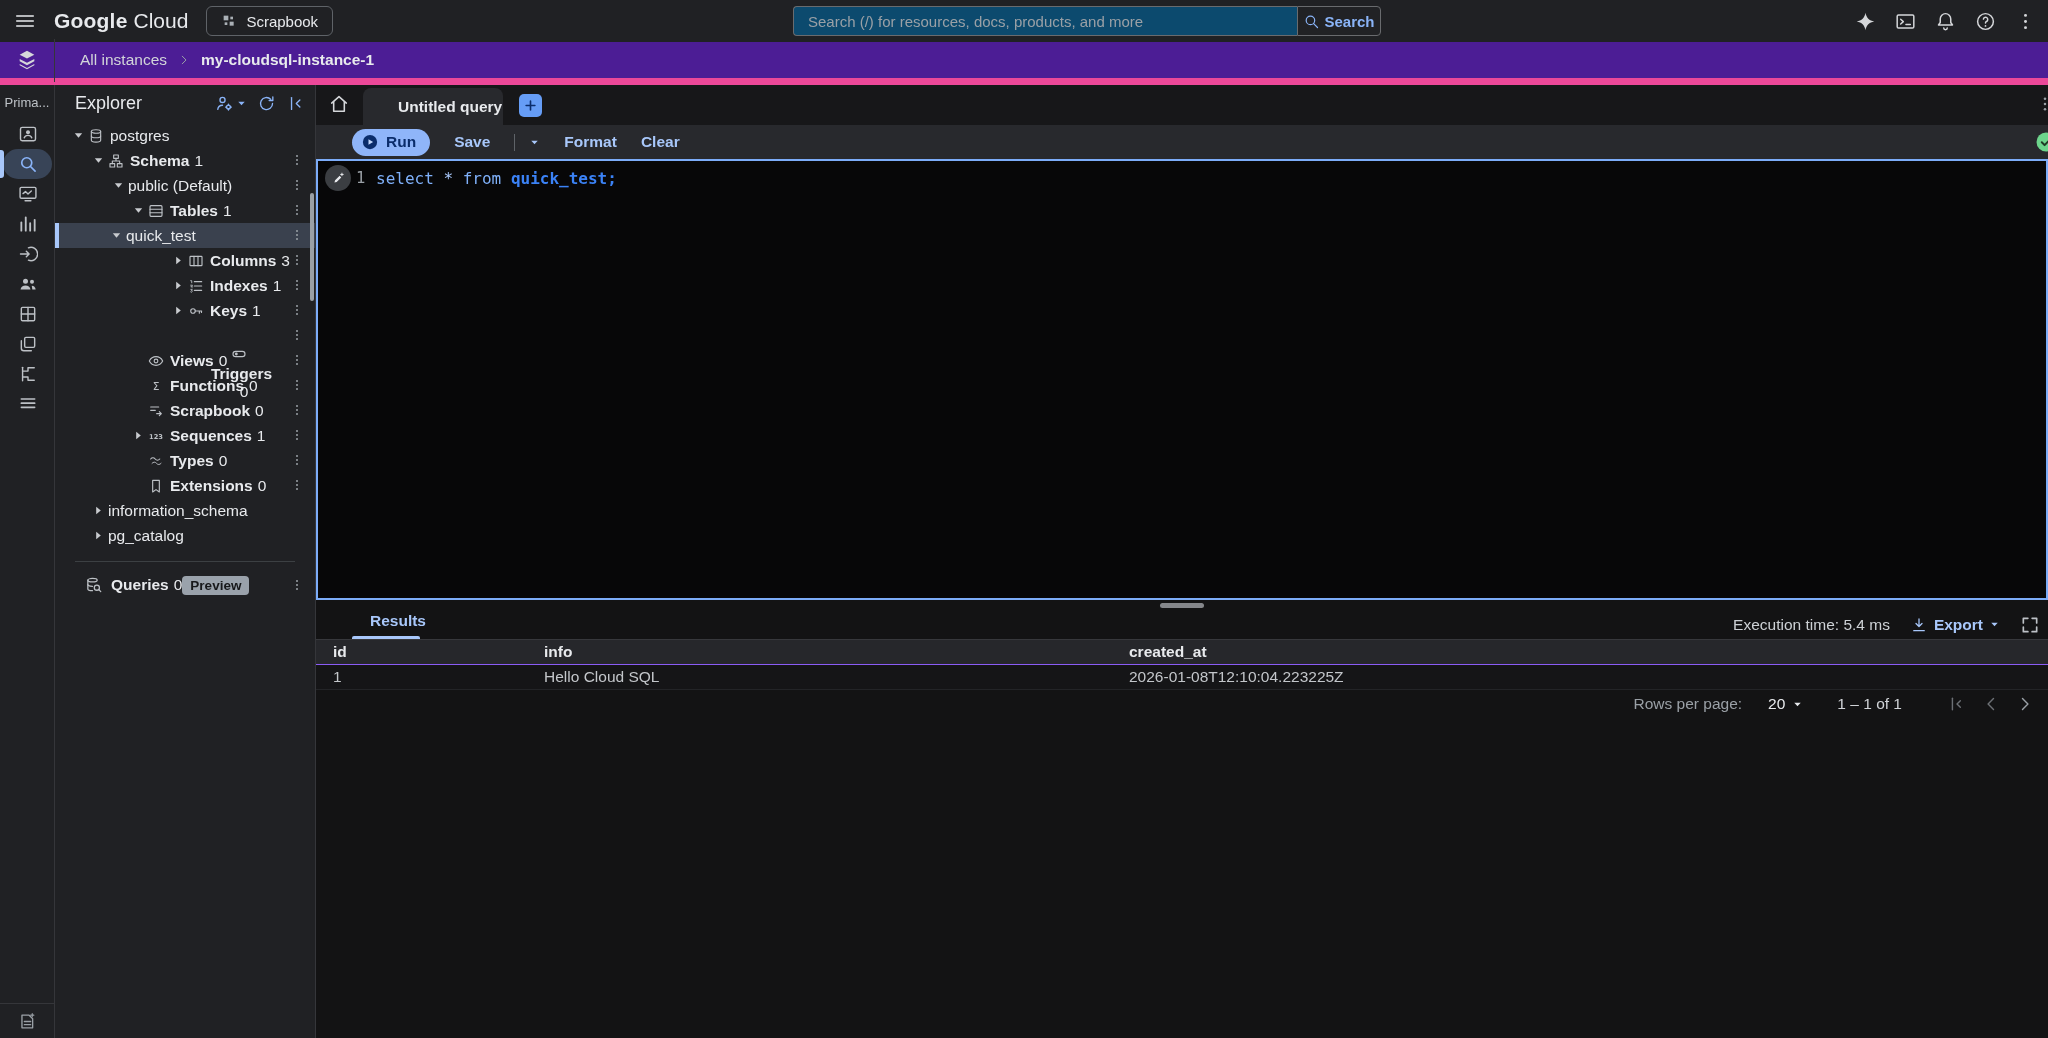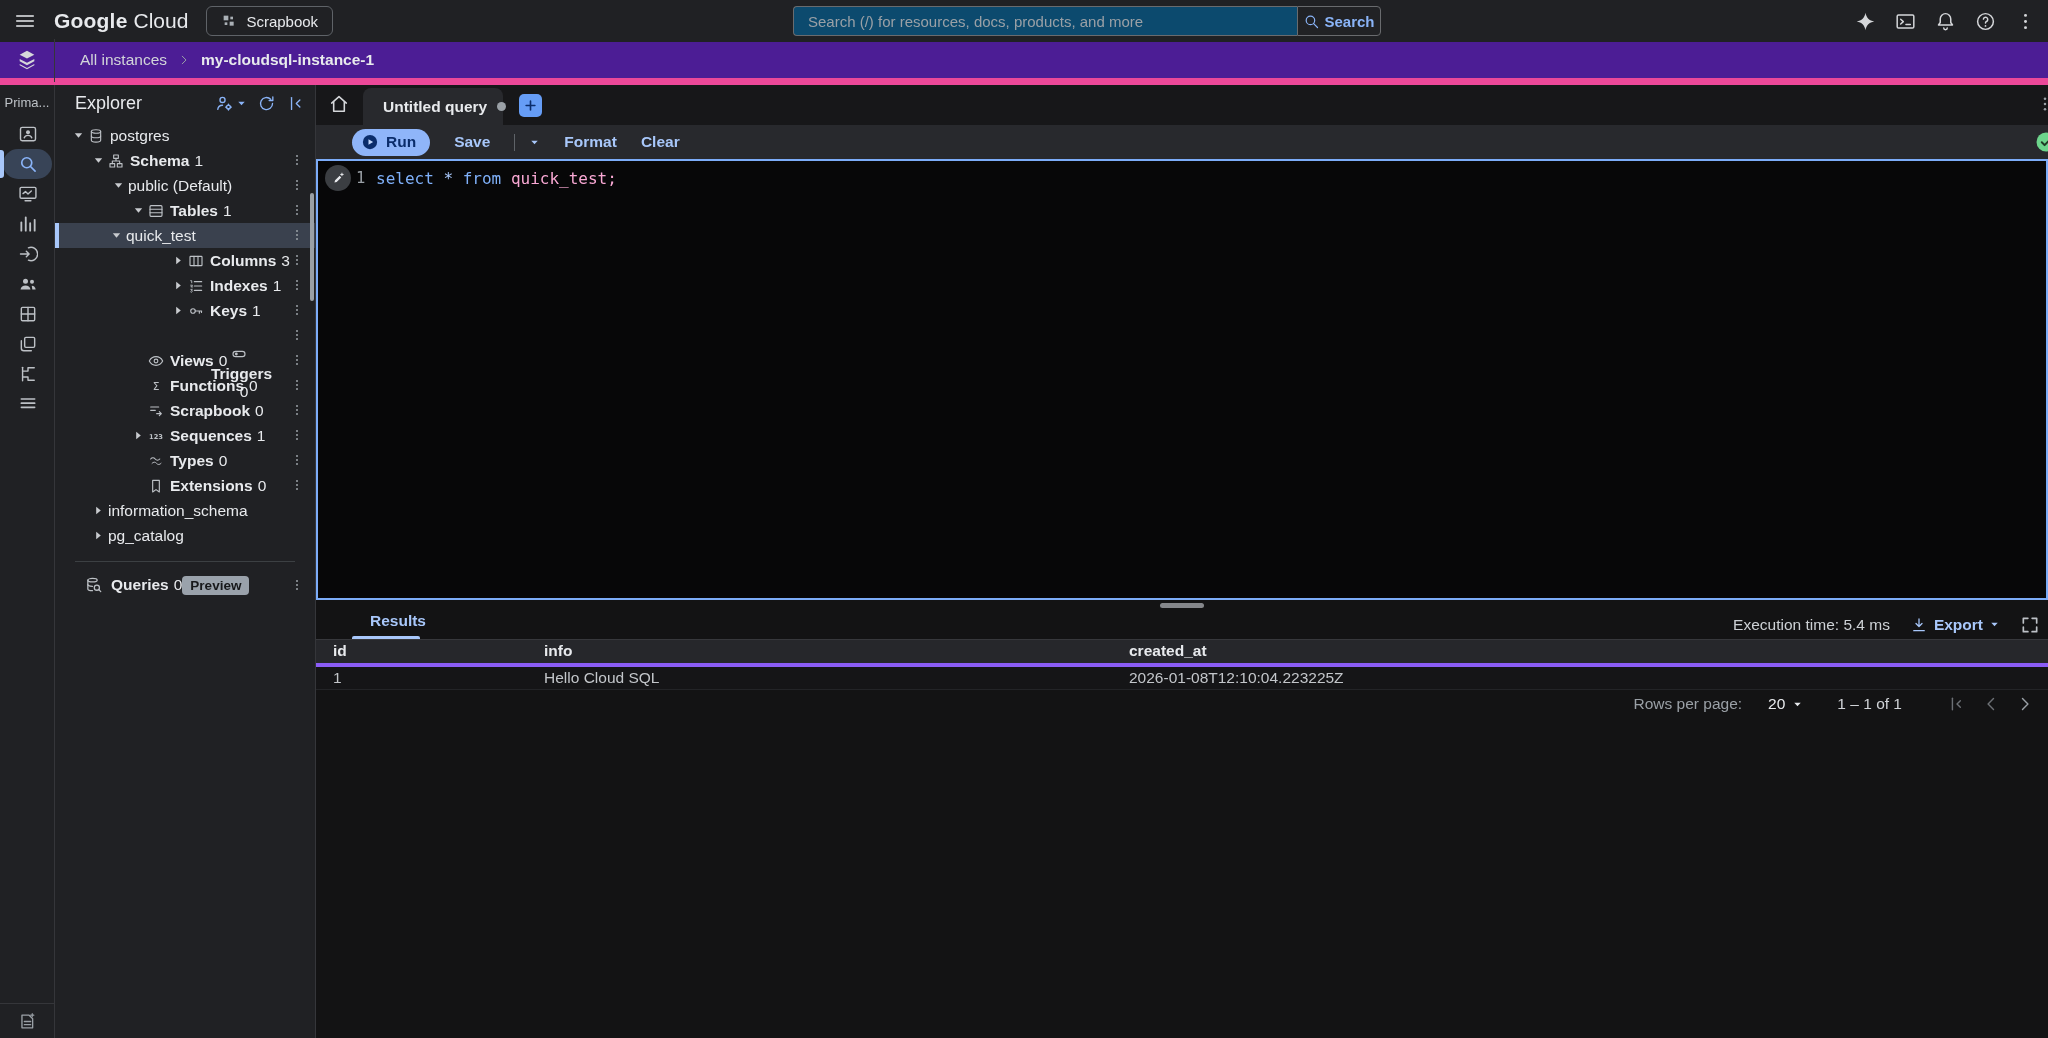"Untitled query" #active-tab { gap: 8px -> 23px }
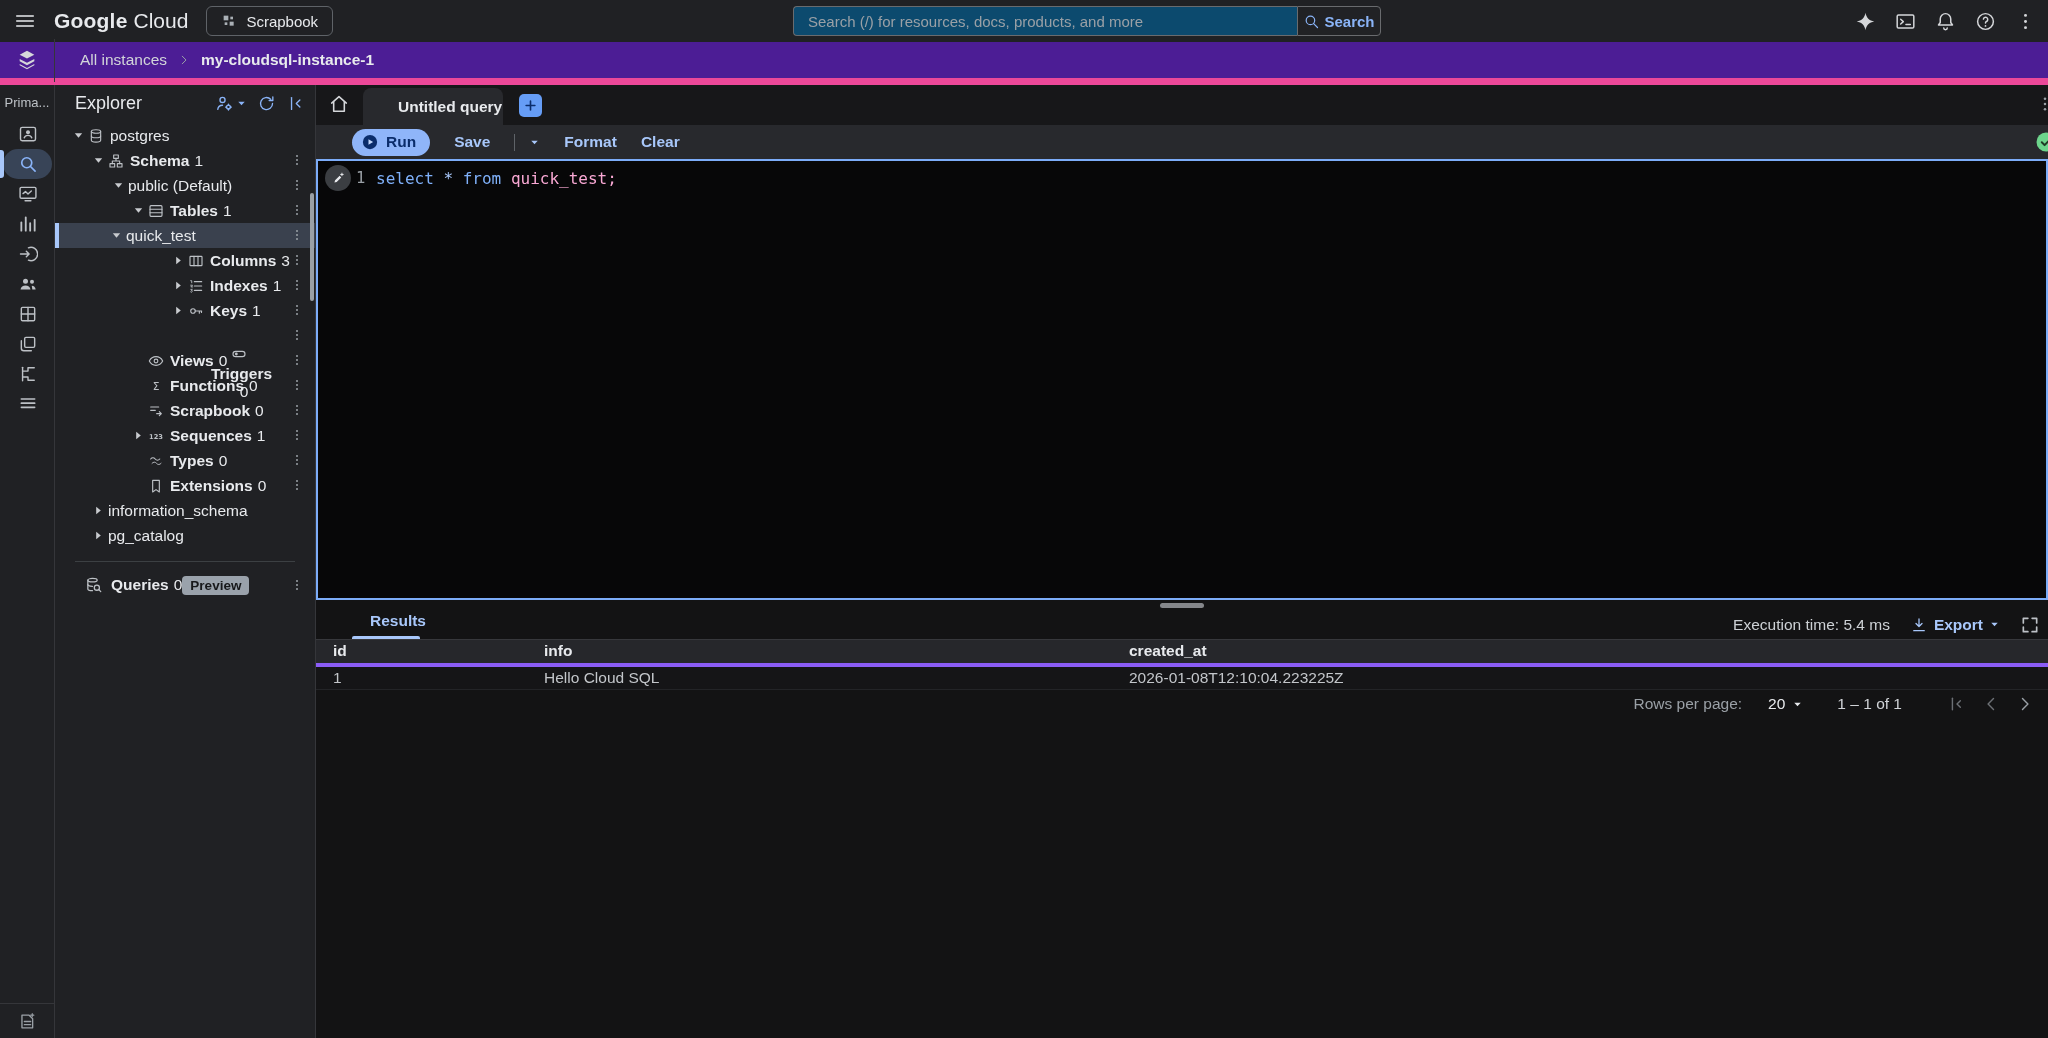"quick_test;" .tok-identifier { color: #f9a8d4 -> #3b82f6; font-weight: 400 -> 700 }
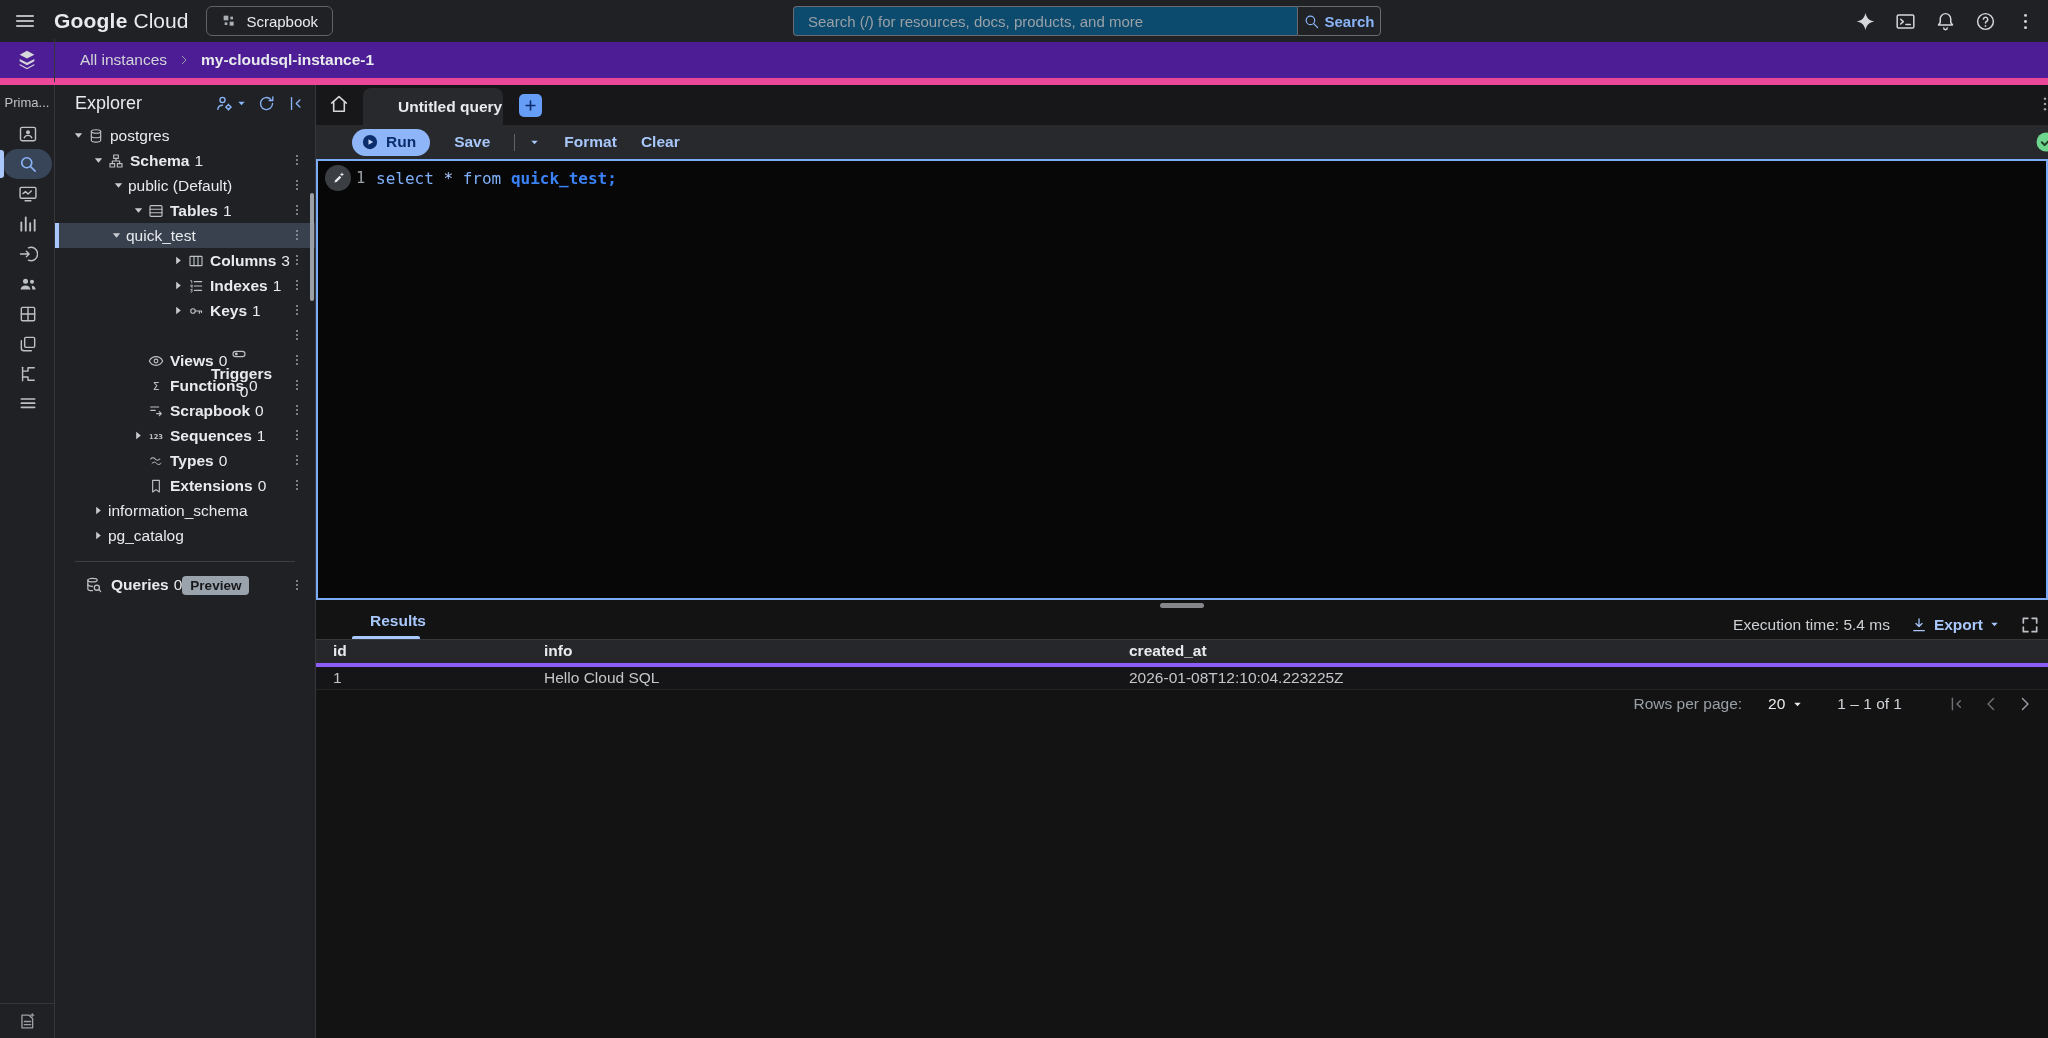"id" #results-table th { border-bottom: 4px solid #8b5cf6 -> 1px solid #8b5cf6 }
